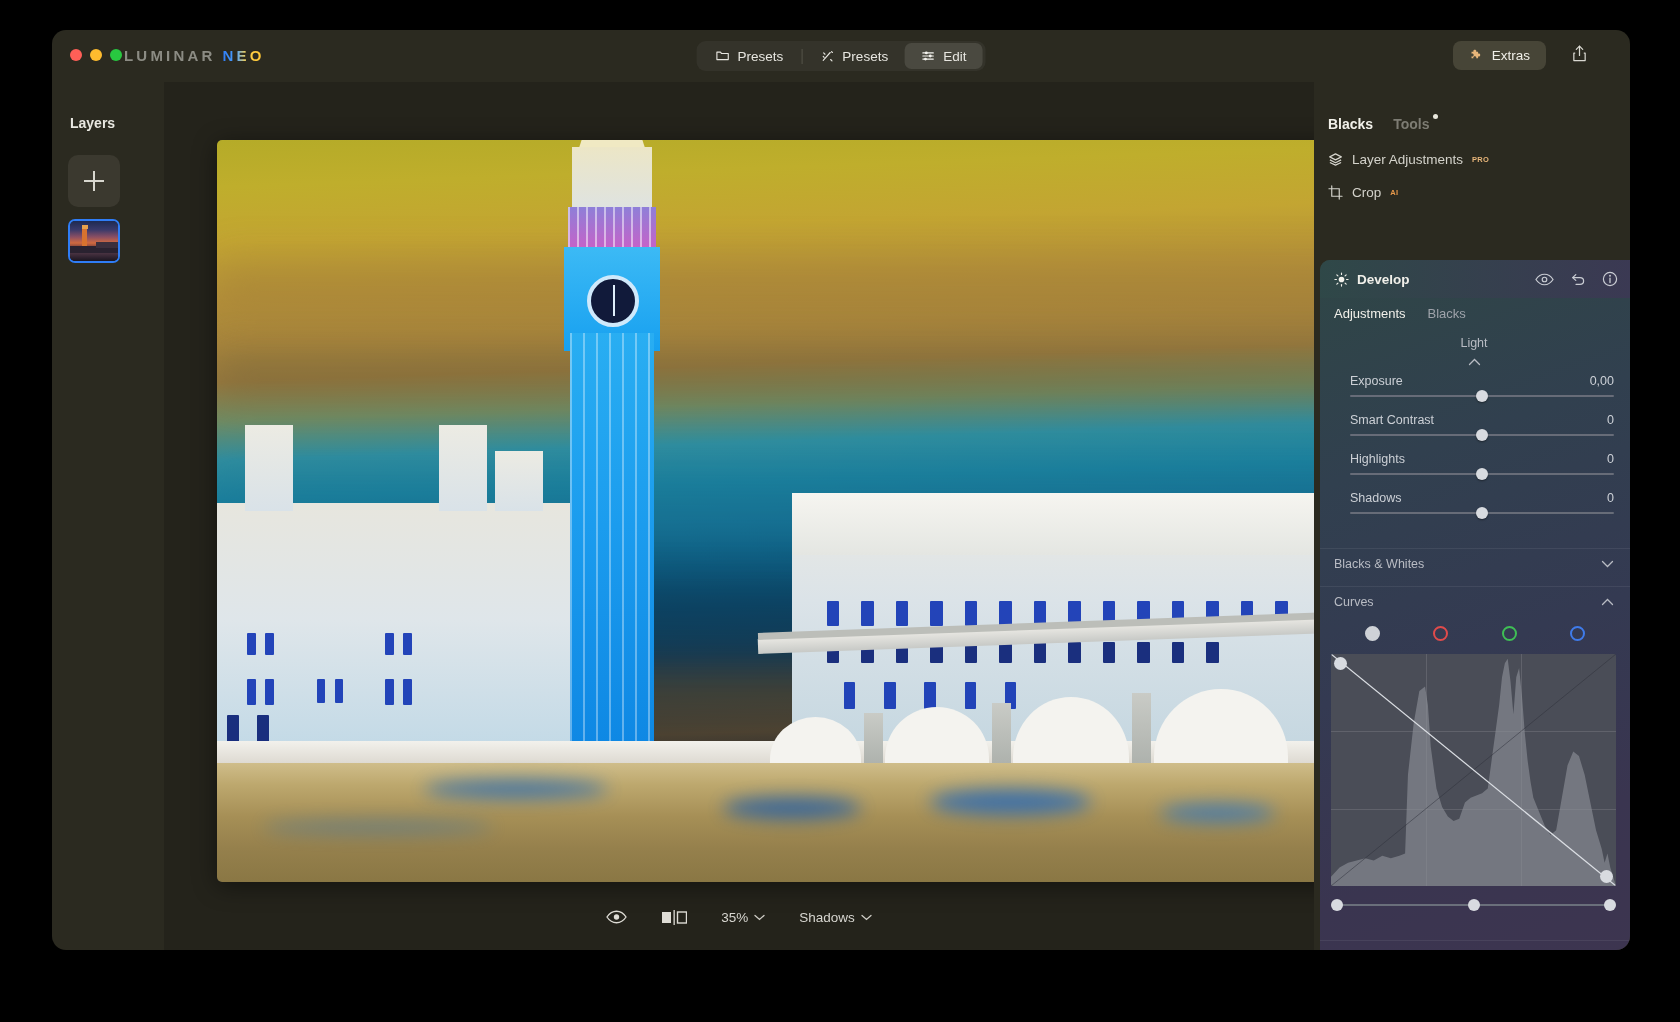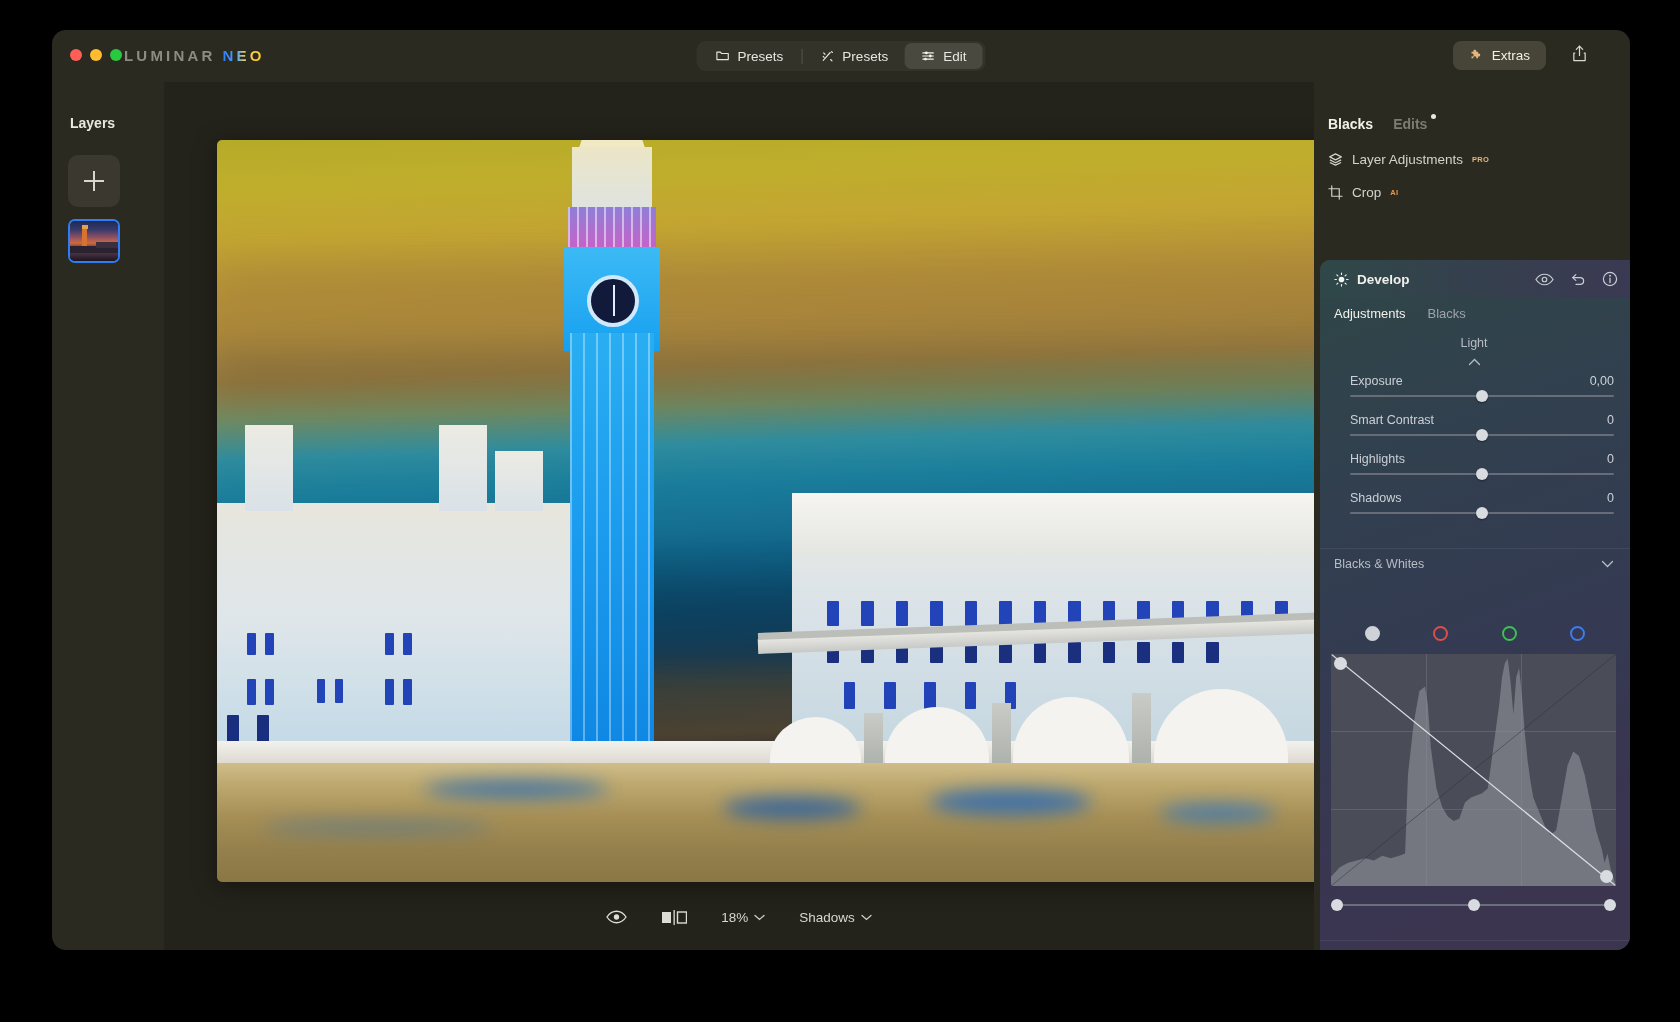"Edits" span { text: Edits -> Tools }
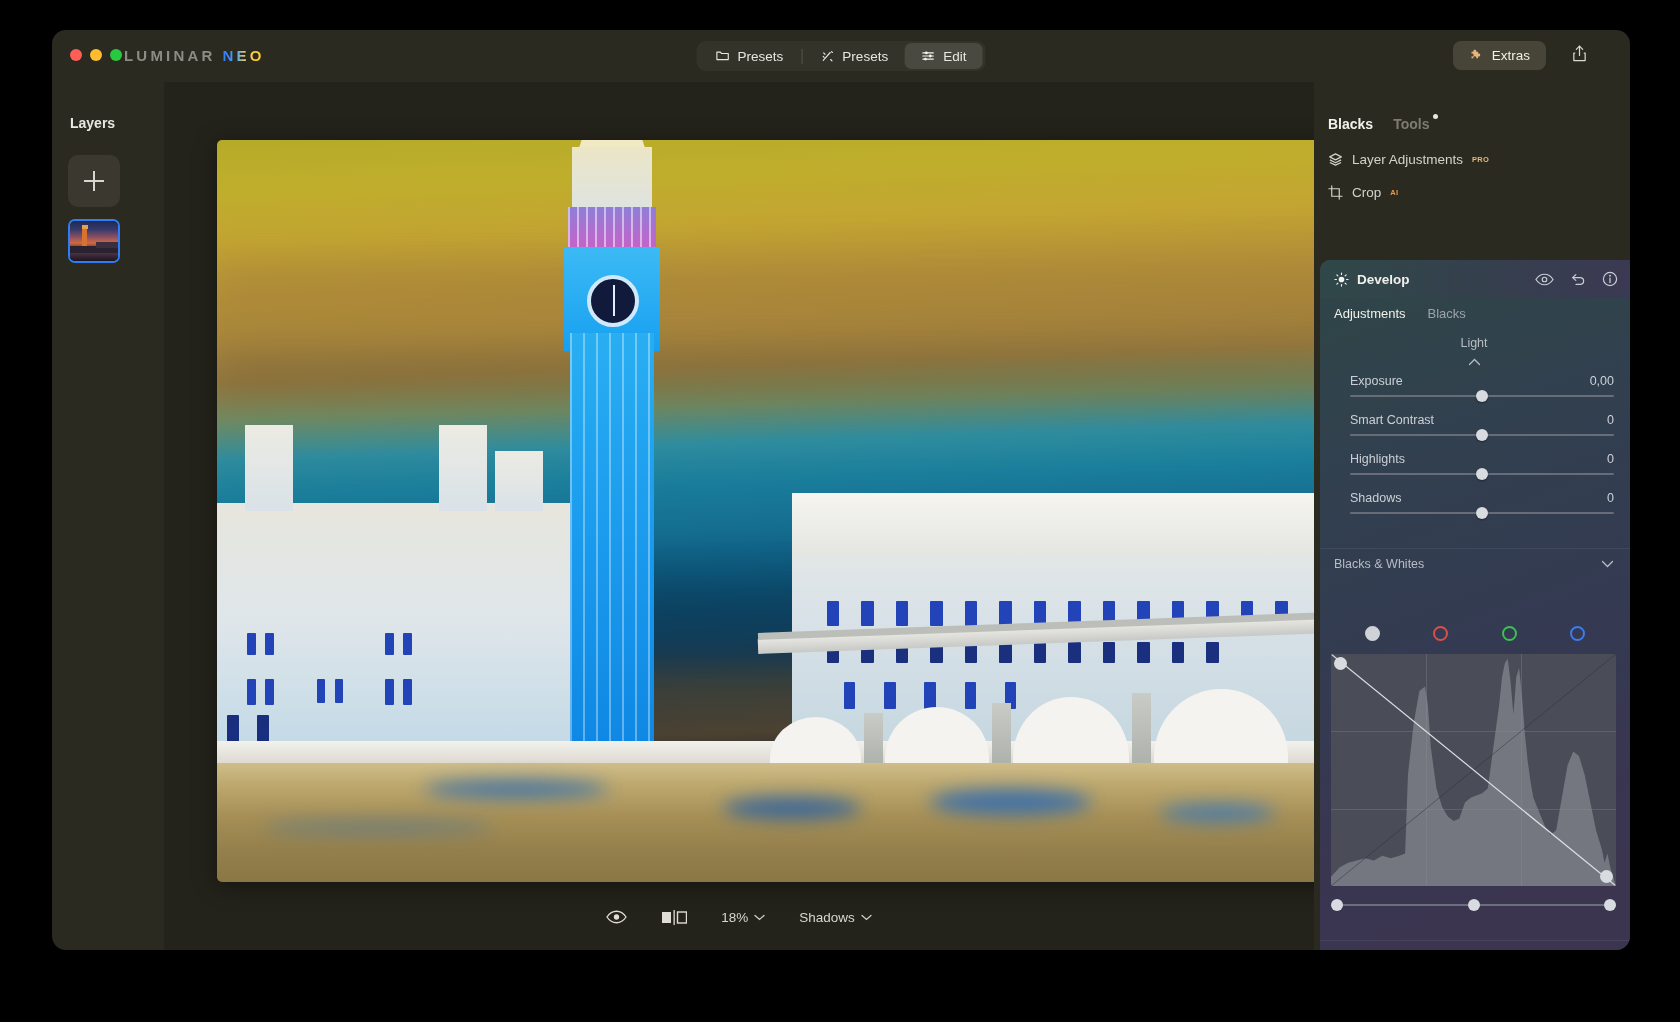"Curves" div.sect { html: none -> <div> <span>Curves</span> <svg> <path></path> </svg> </div> }
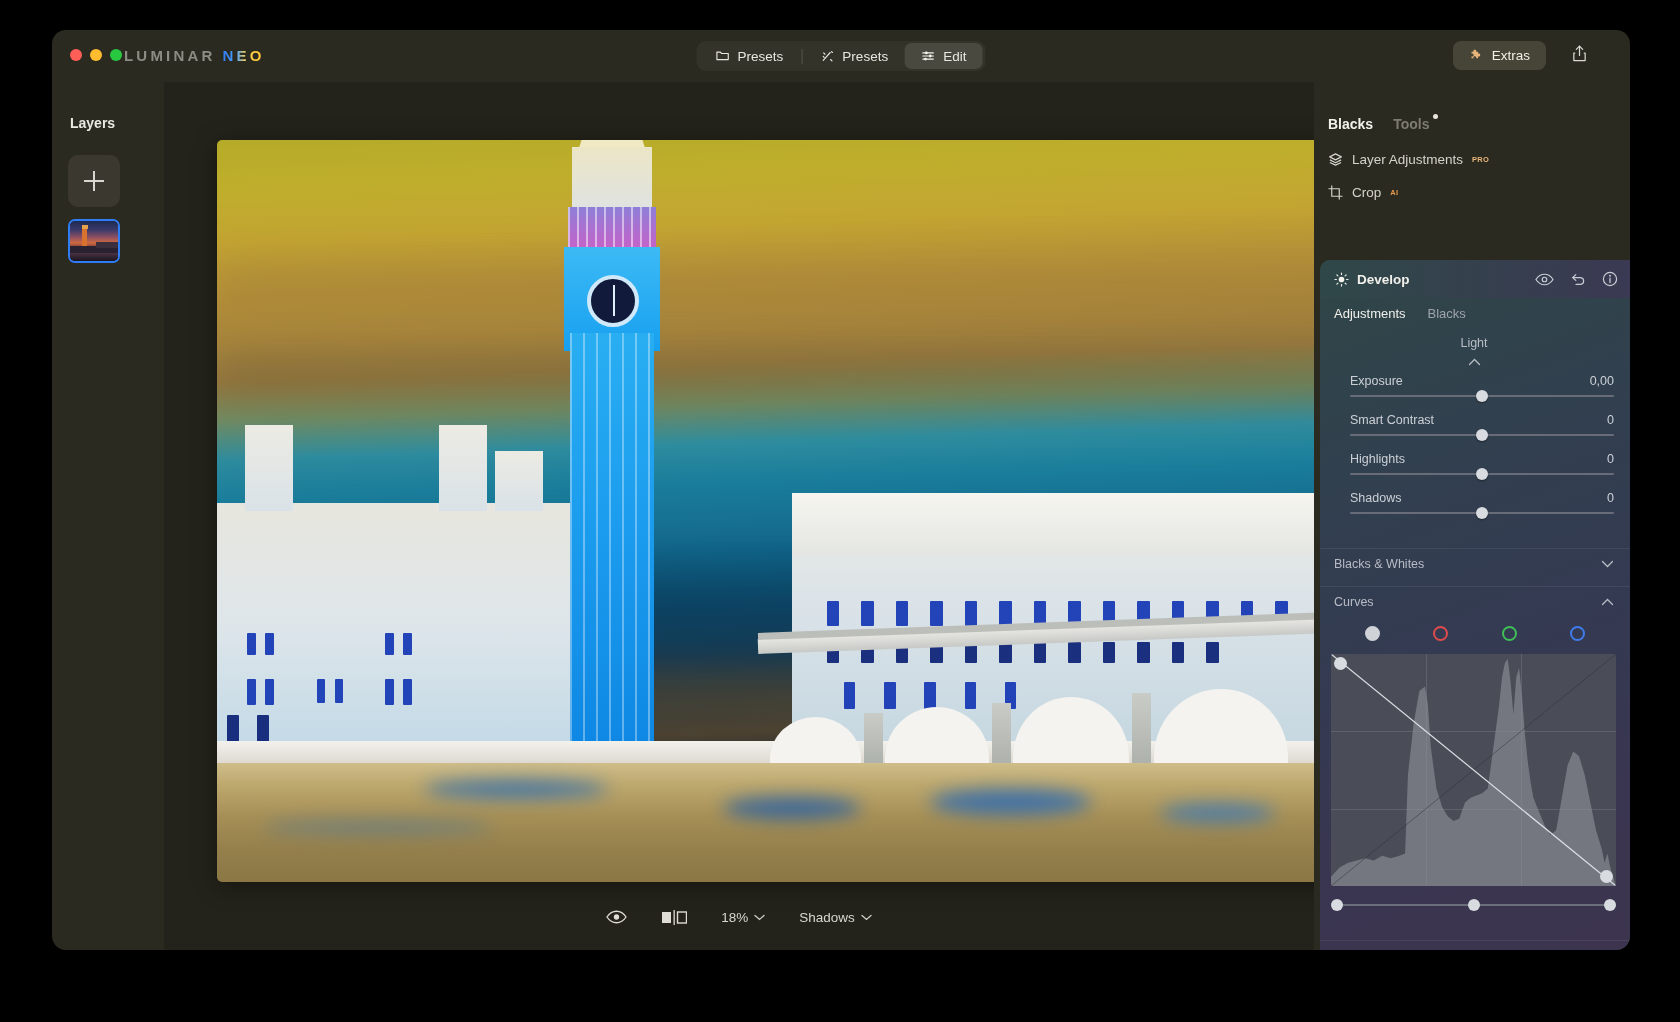"18%" span { text: 18% -> 35% }
